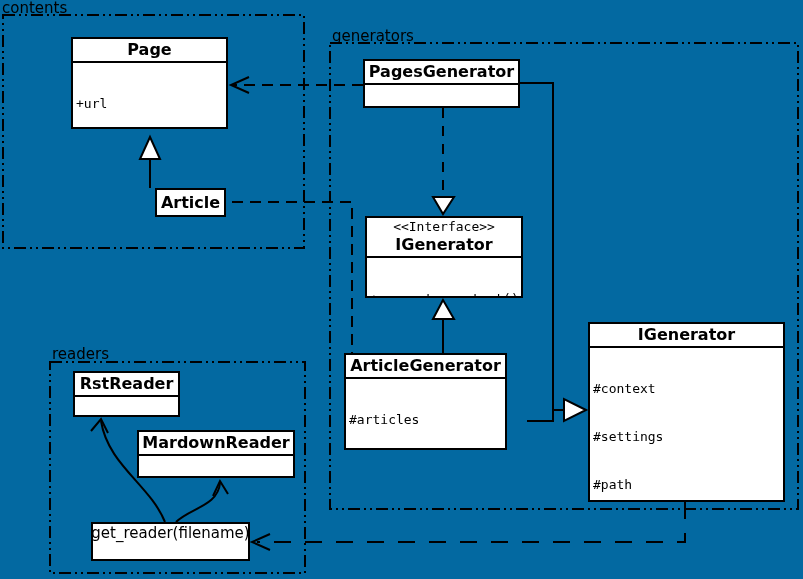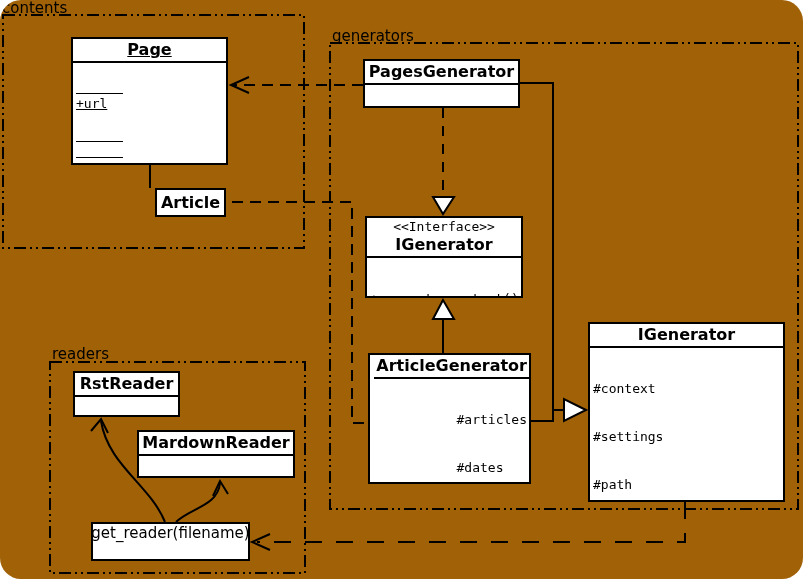"contents" #canvas { background: #a16207 -> #0369a1; border-radius: 21px -> none }
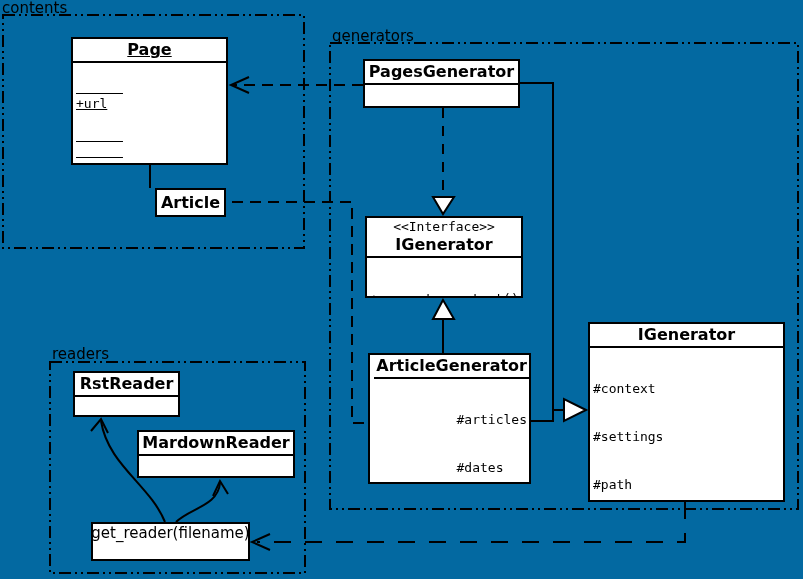"Page" div.uml-class { height: 128px -> 92px; text-decoration: underline -> none }
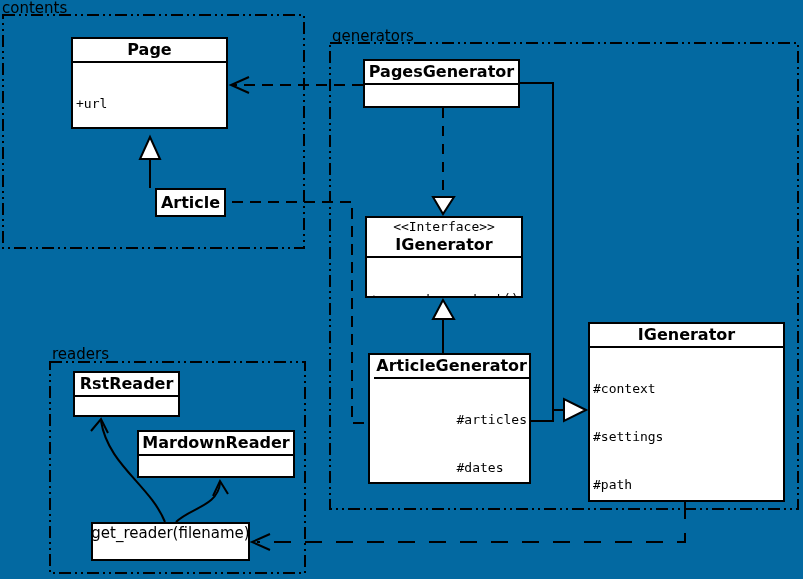"ArticleGenerator" div.uml-class { align-items: flex-end -> none; height: 131px -> 97px; left: 368px -> 344px }
